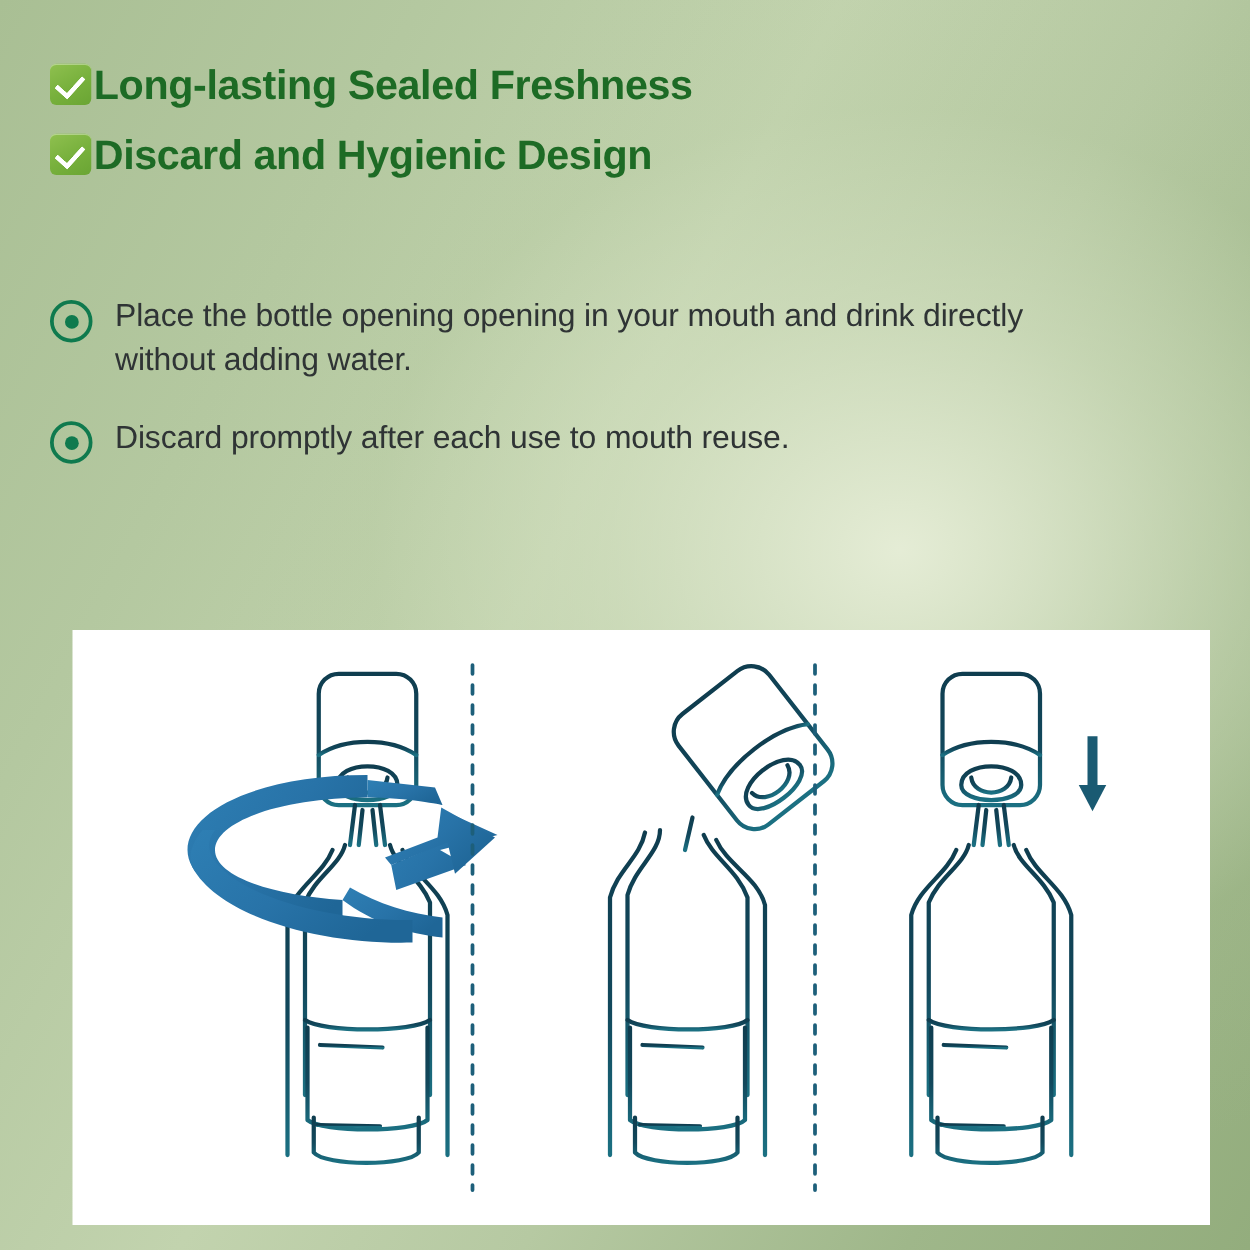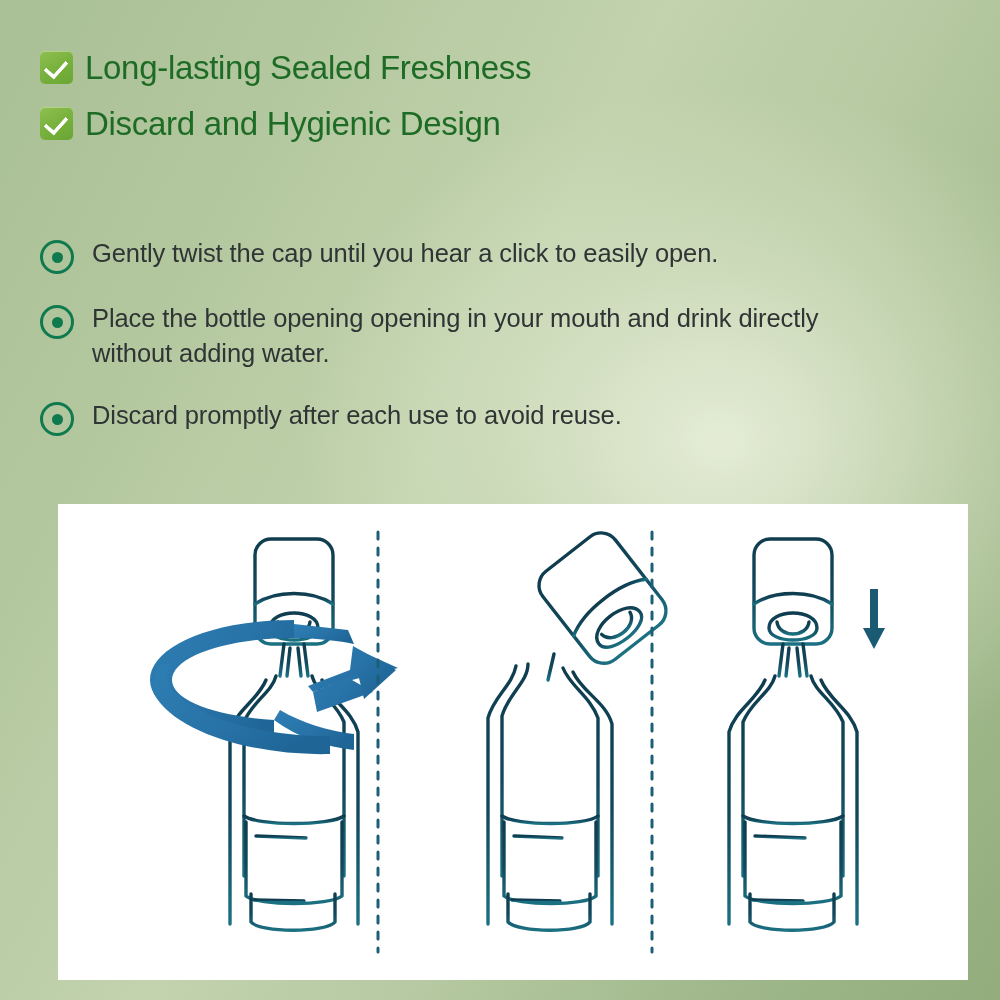"Long-lasting Sealed Freshness" .head-text { font-weight: normal -> bold; margin-left: 12px -> 2px }
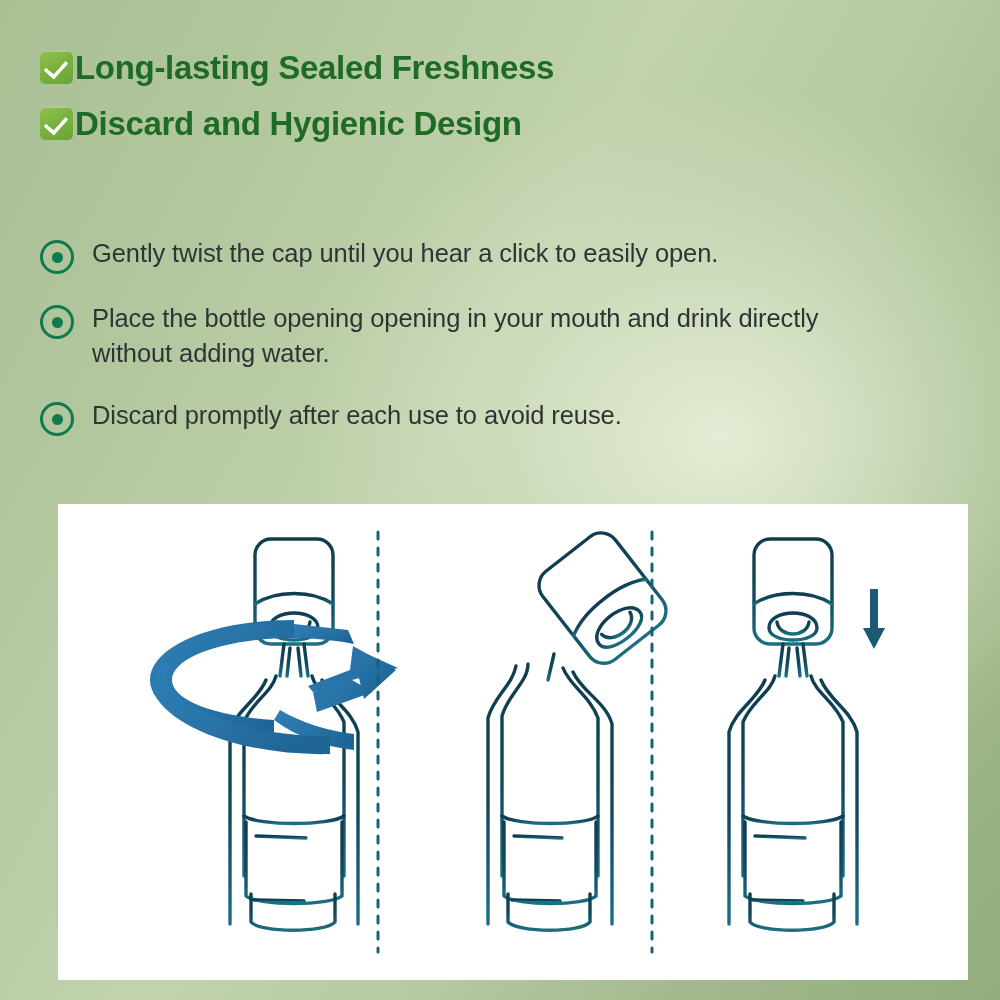"Gently twist the cap until" div.bullet-row { html: <div> <span></span> <span>Gently twist the cap until you hear a click to easily open.</span> </div> -> none }
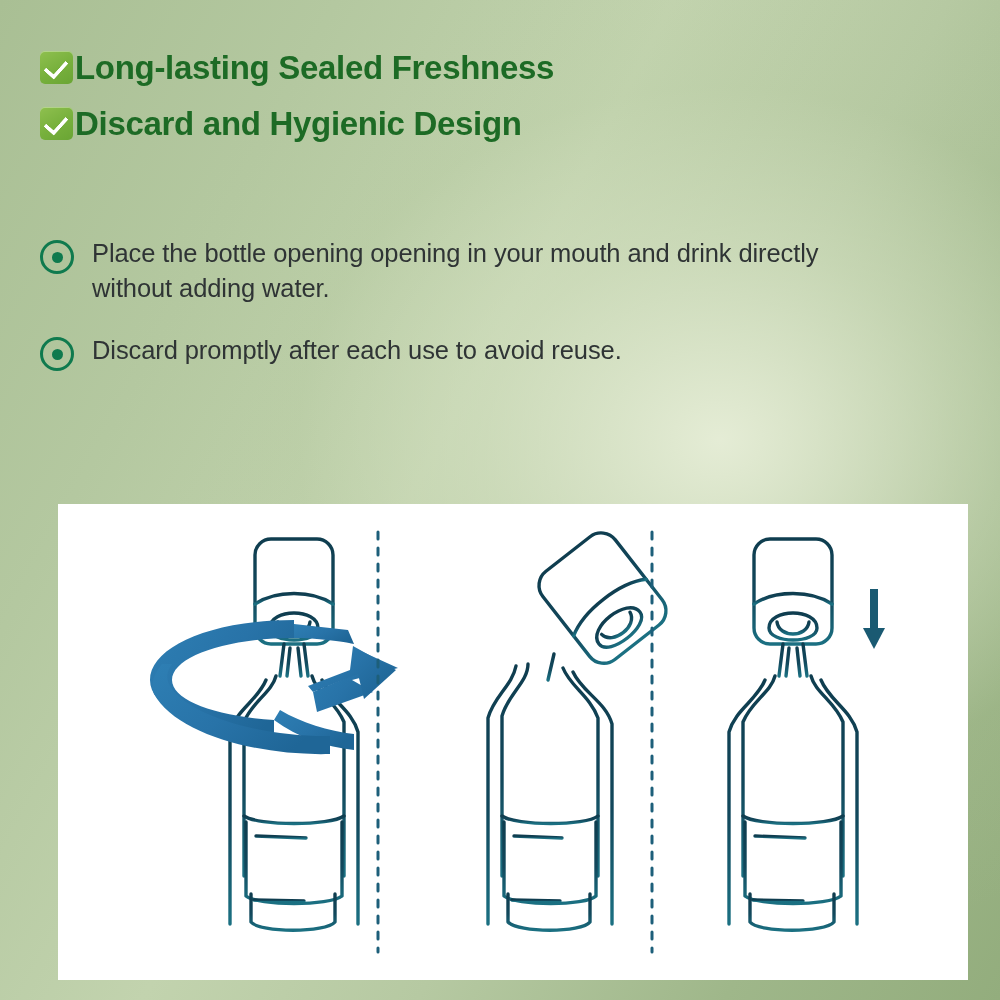"Discard promptly after each use" span.bullet-text { text: avoid -> mouth }
